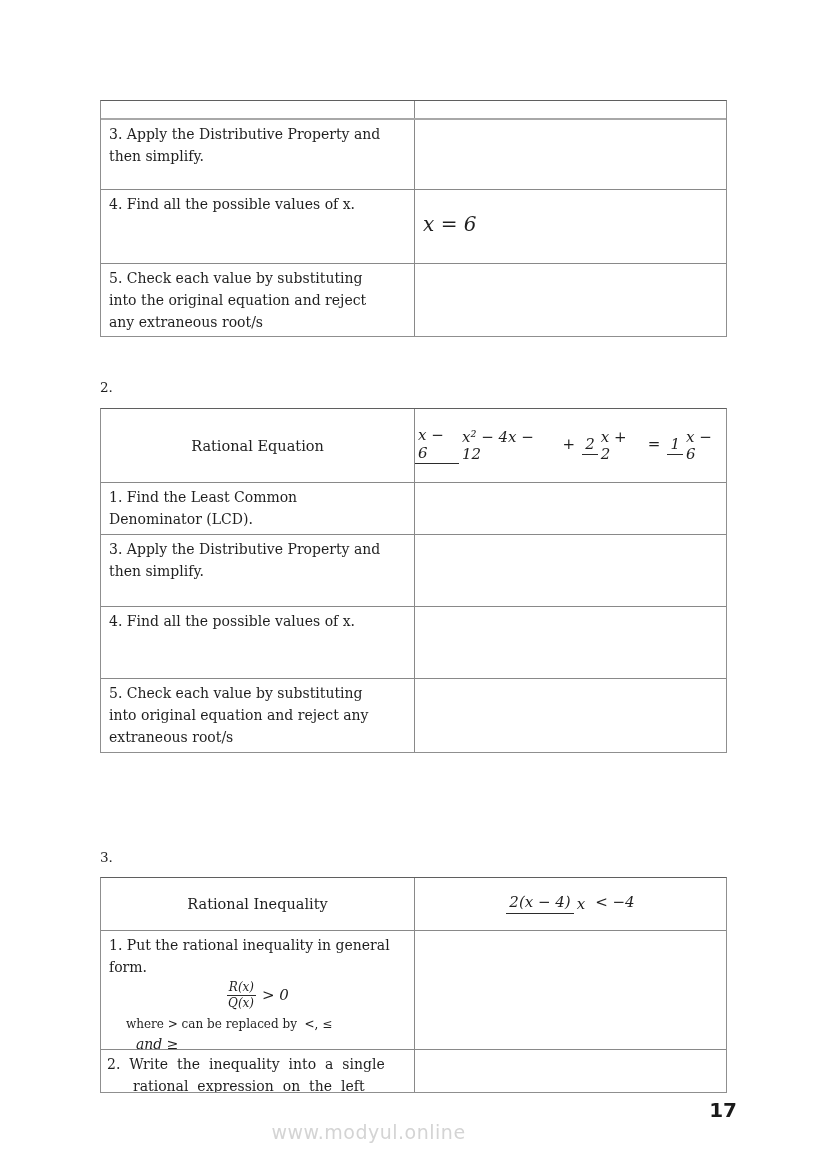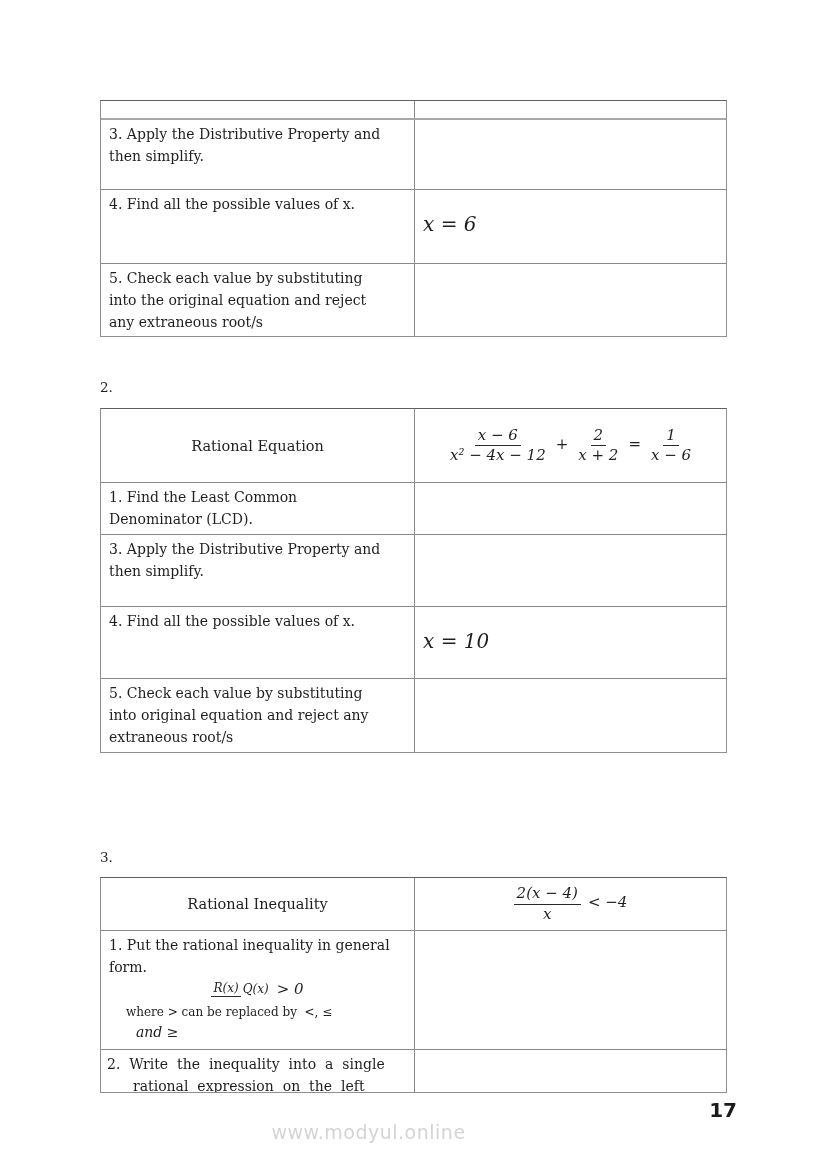"x − 6" .frac { flex-direction: column -> row }
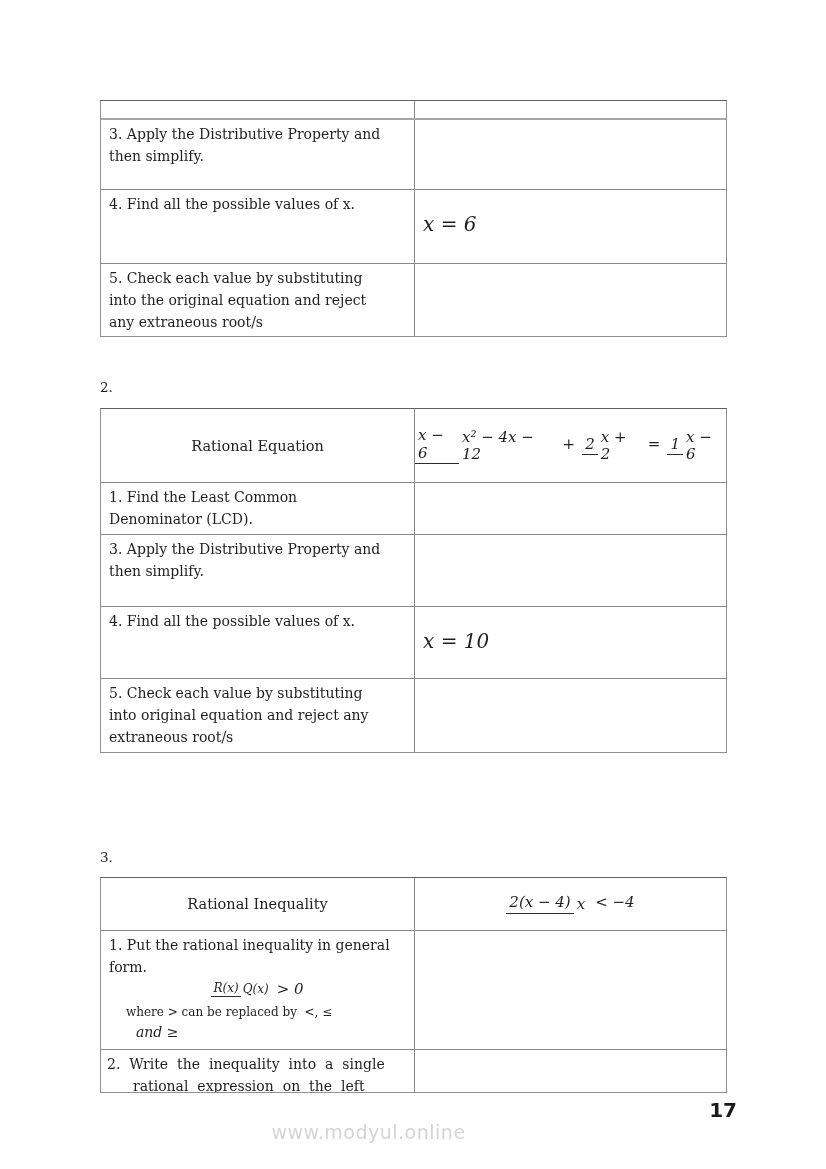"x = 10" div.cr { html: <div> <div>x = 10</div> </div> -> none }
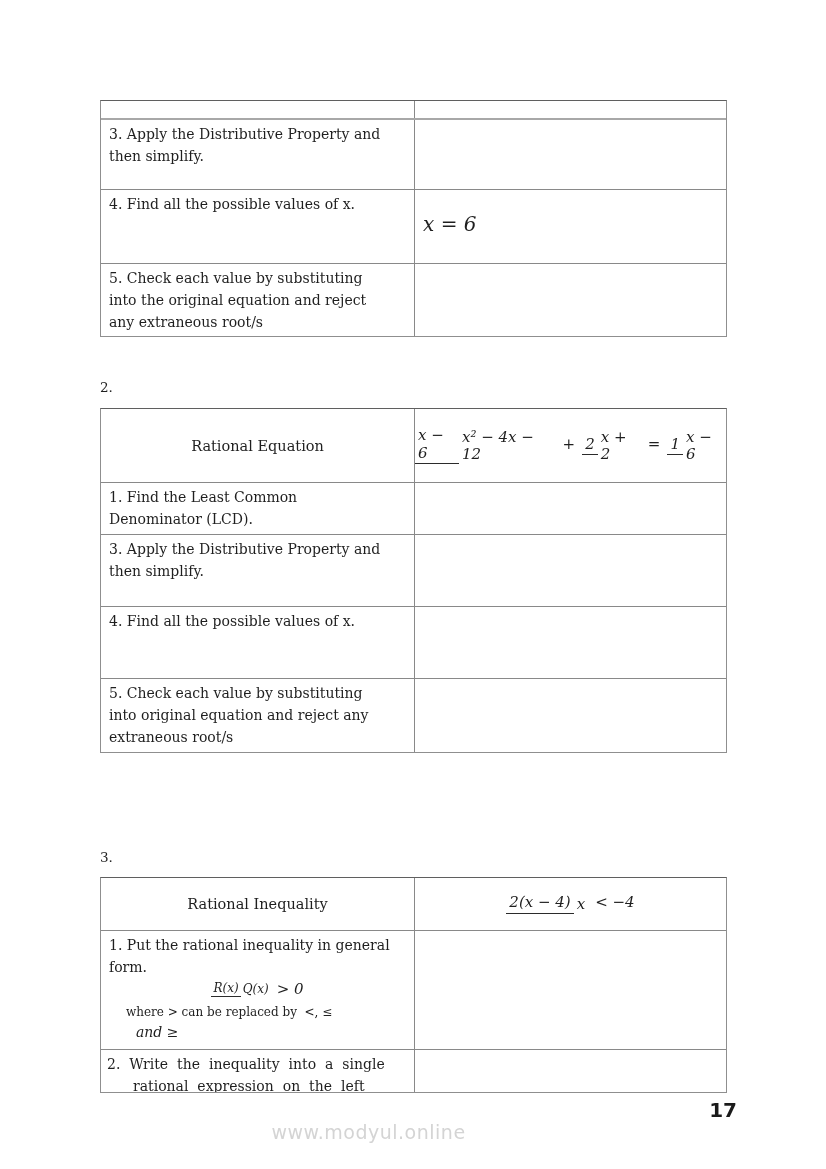"R(x)" .eq-small .sfrac { align-items: flex-start -> flex-end; flex-direction: row -> column }
